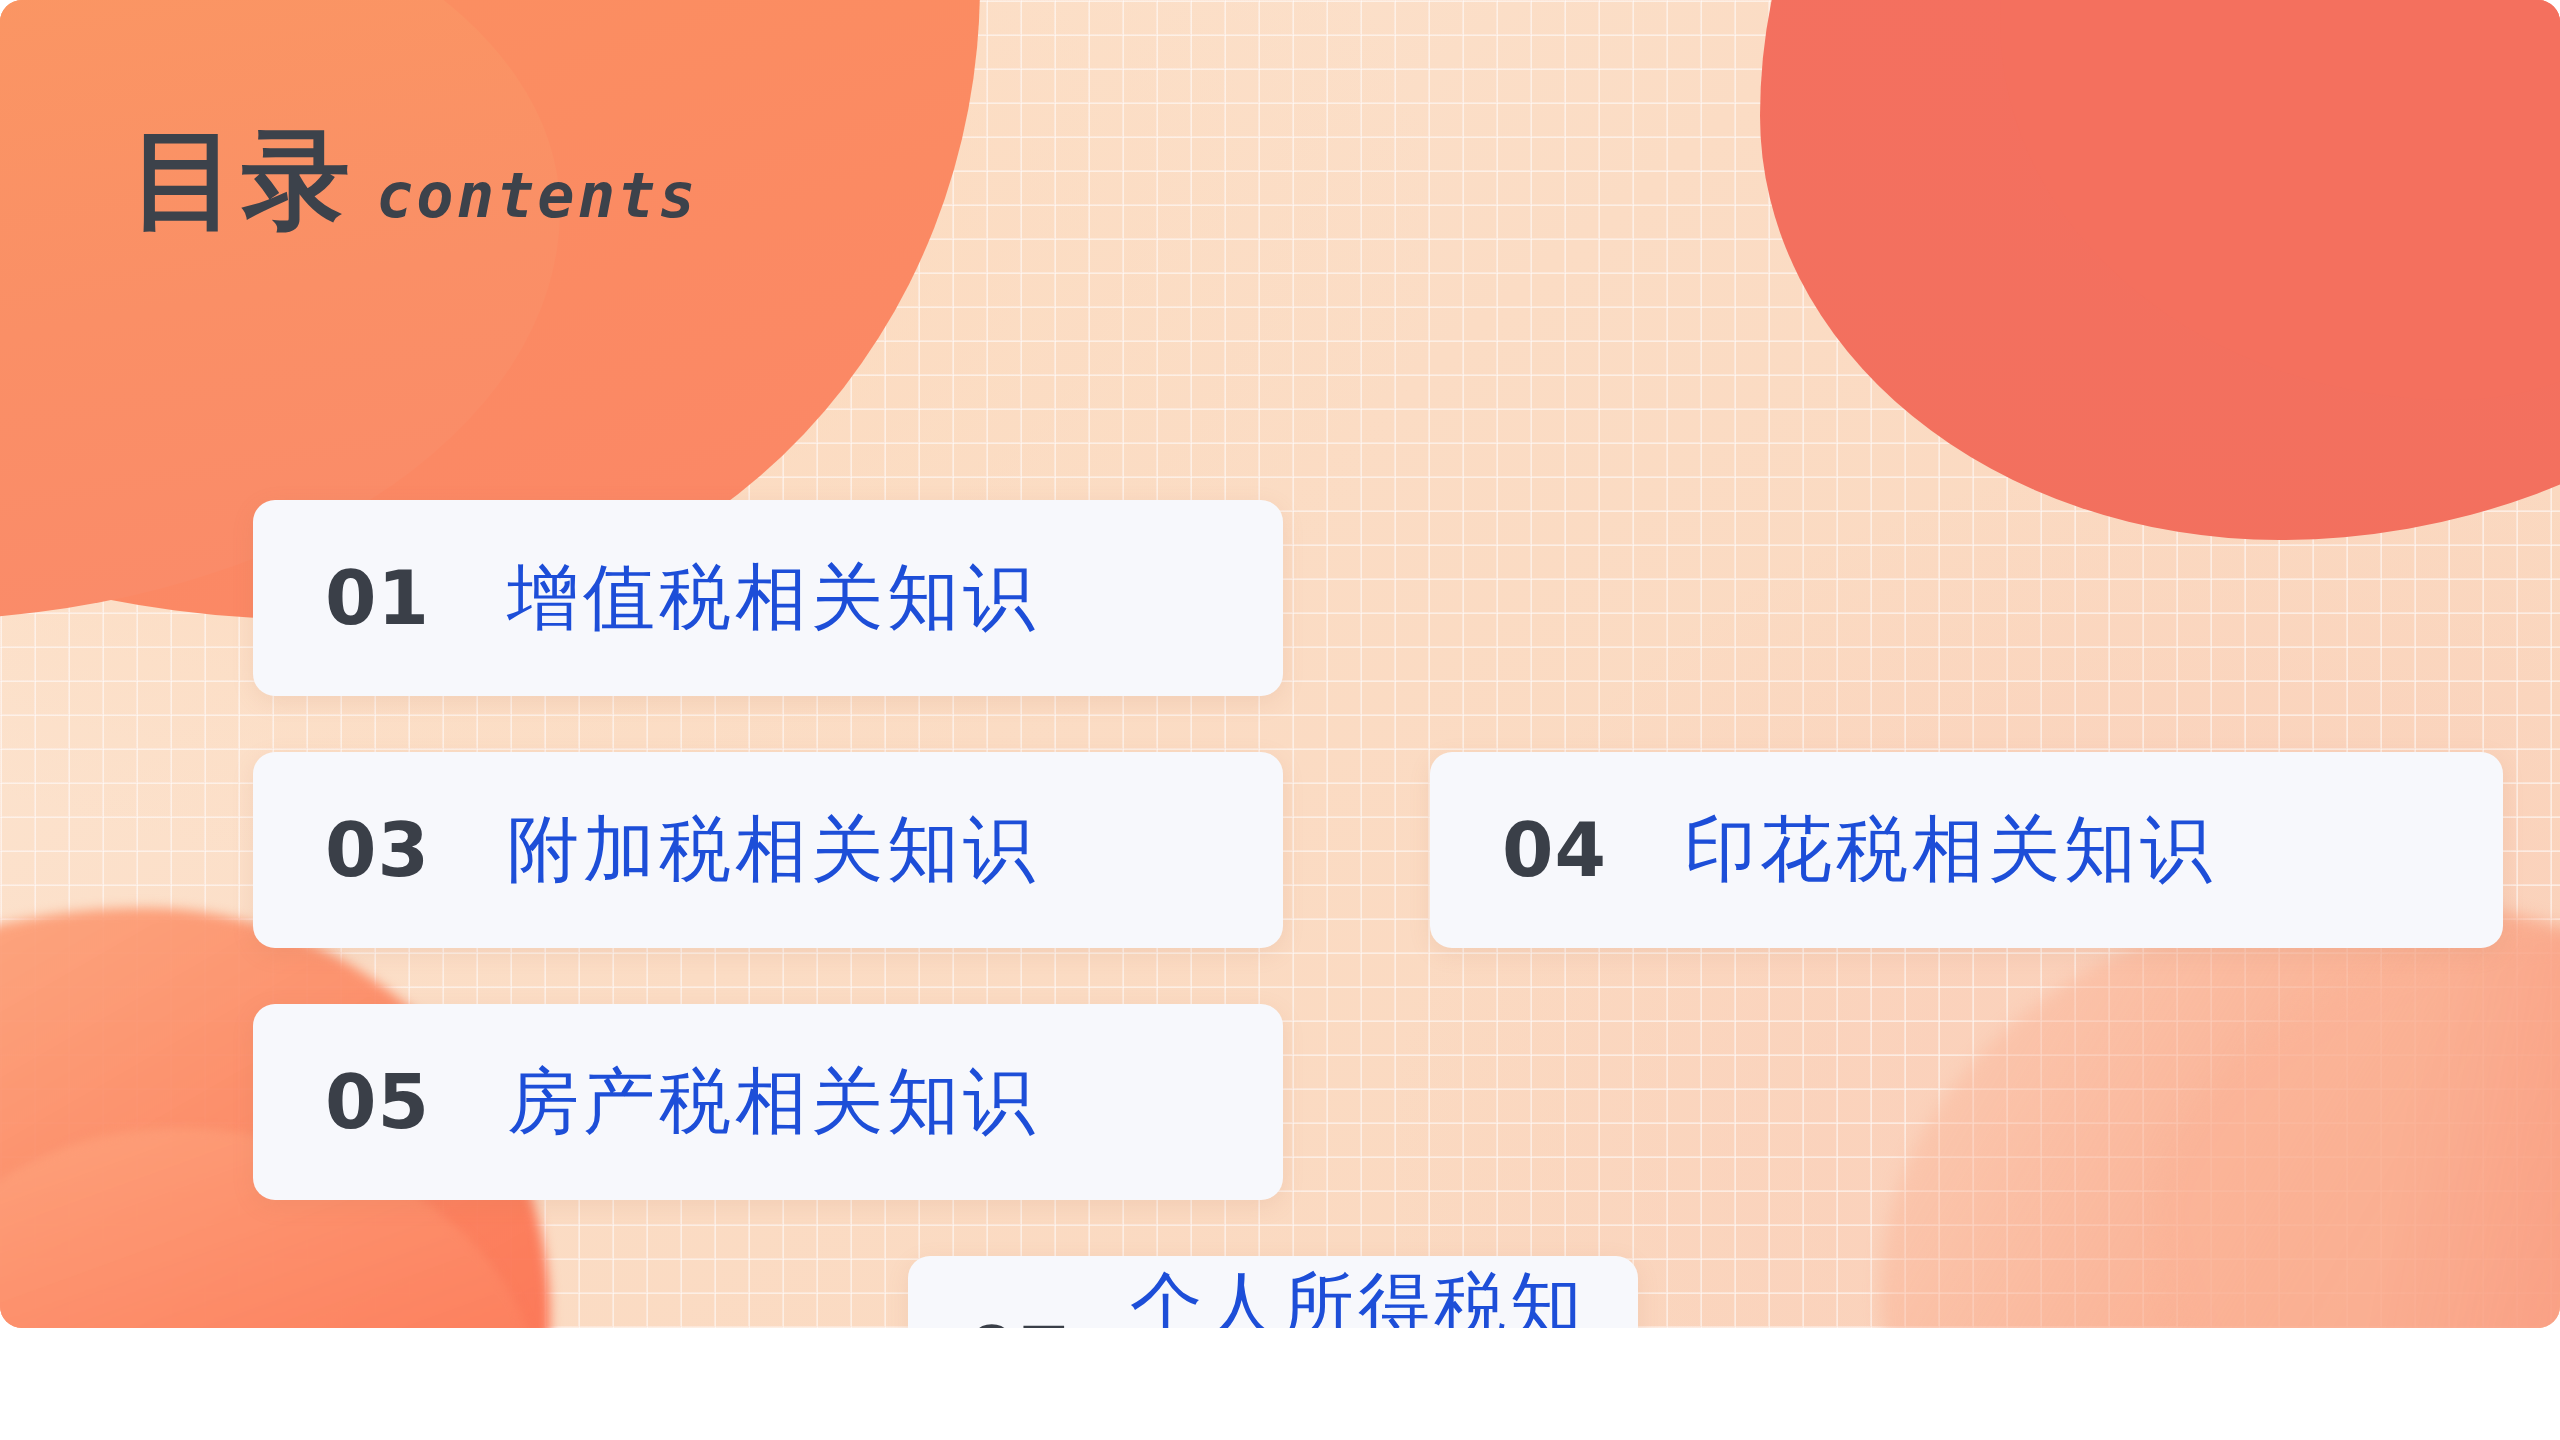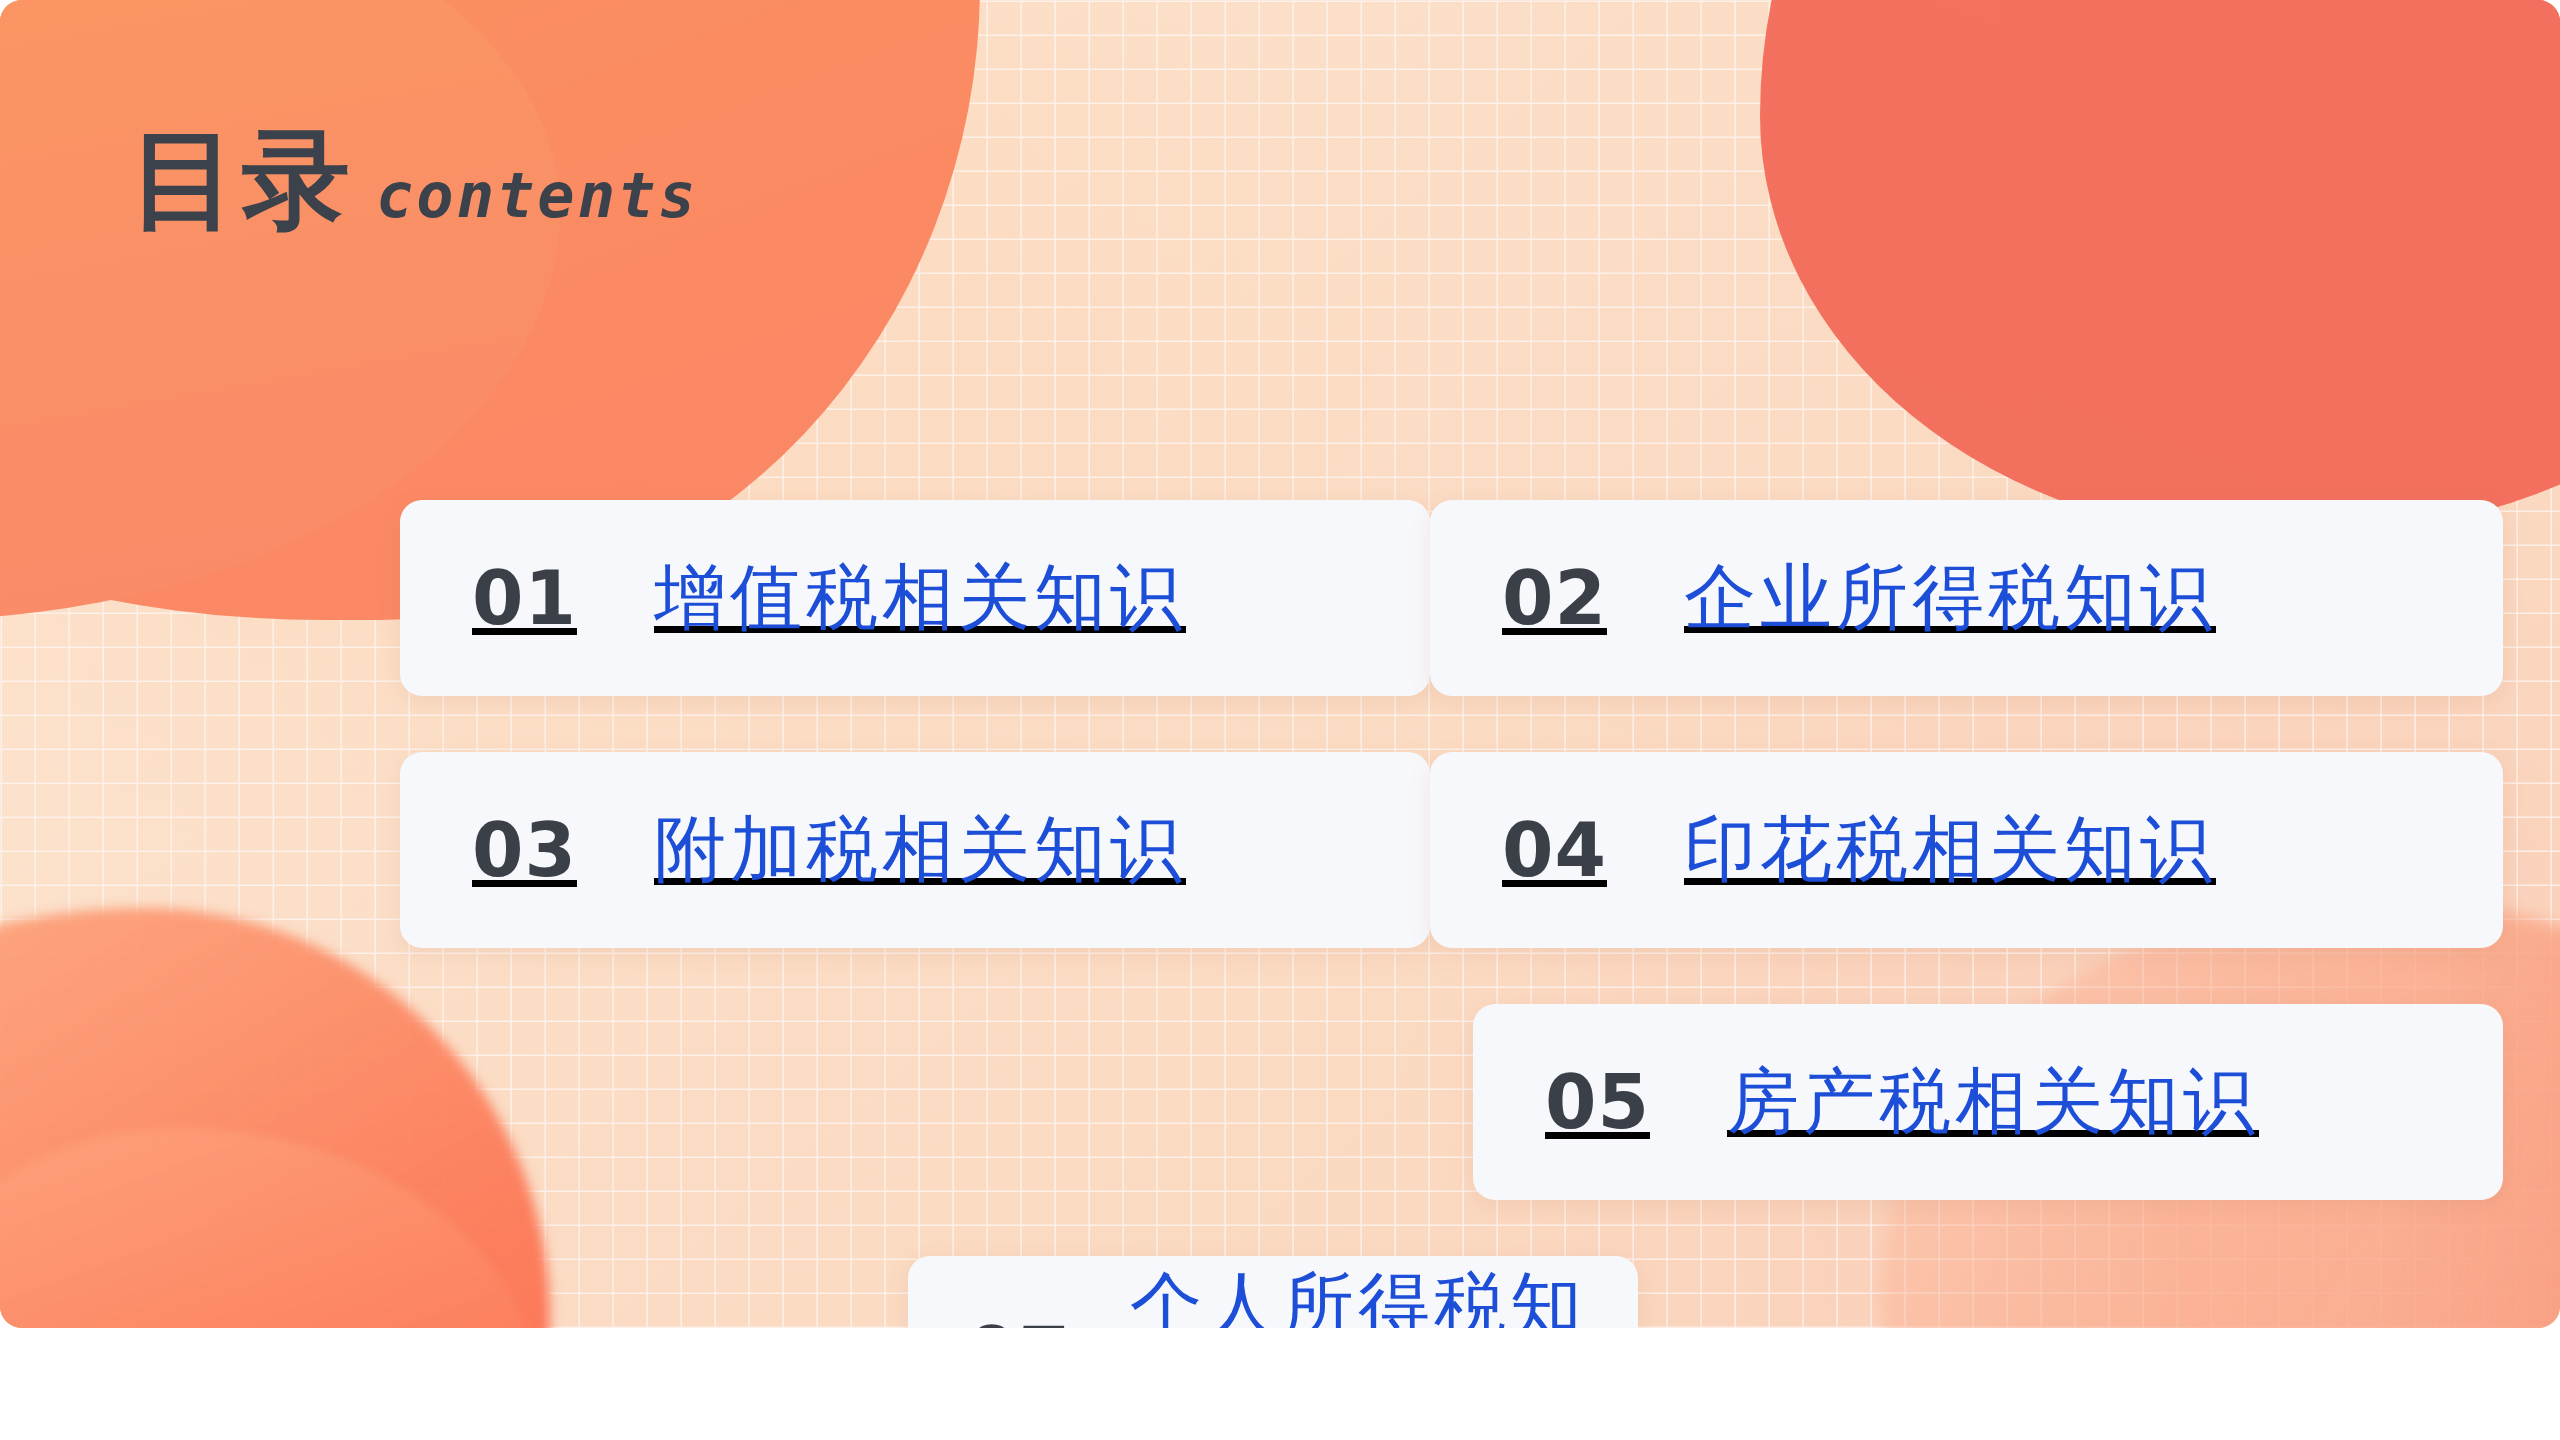"01" .row { justify-content: flex-end -> space-between; text-decoration: underline -> none }
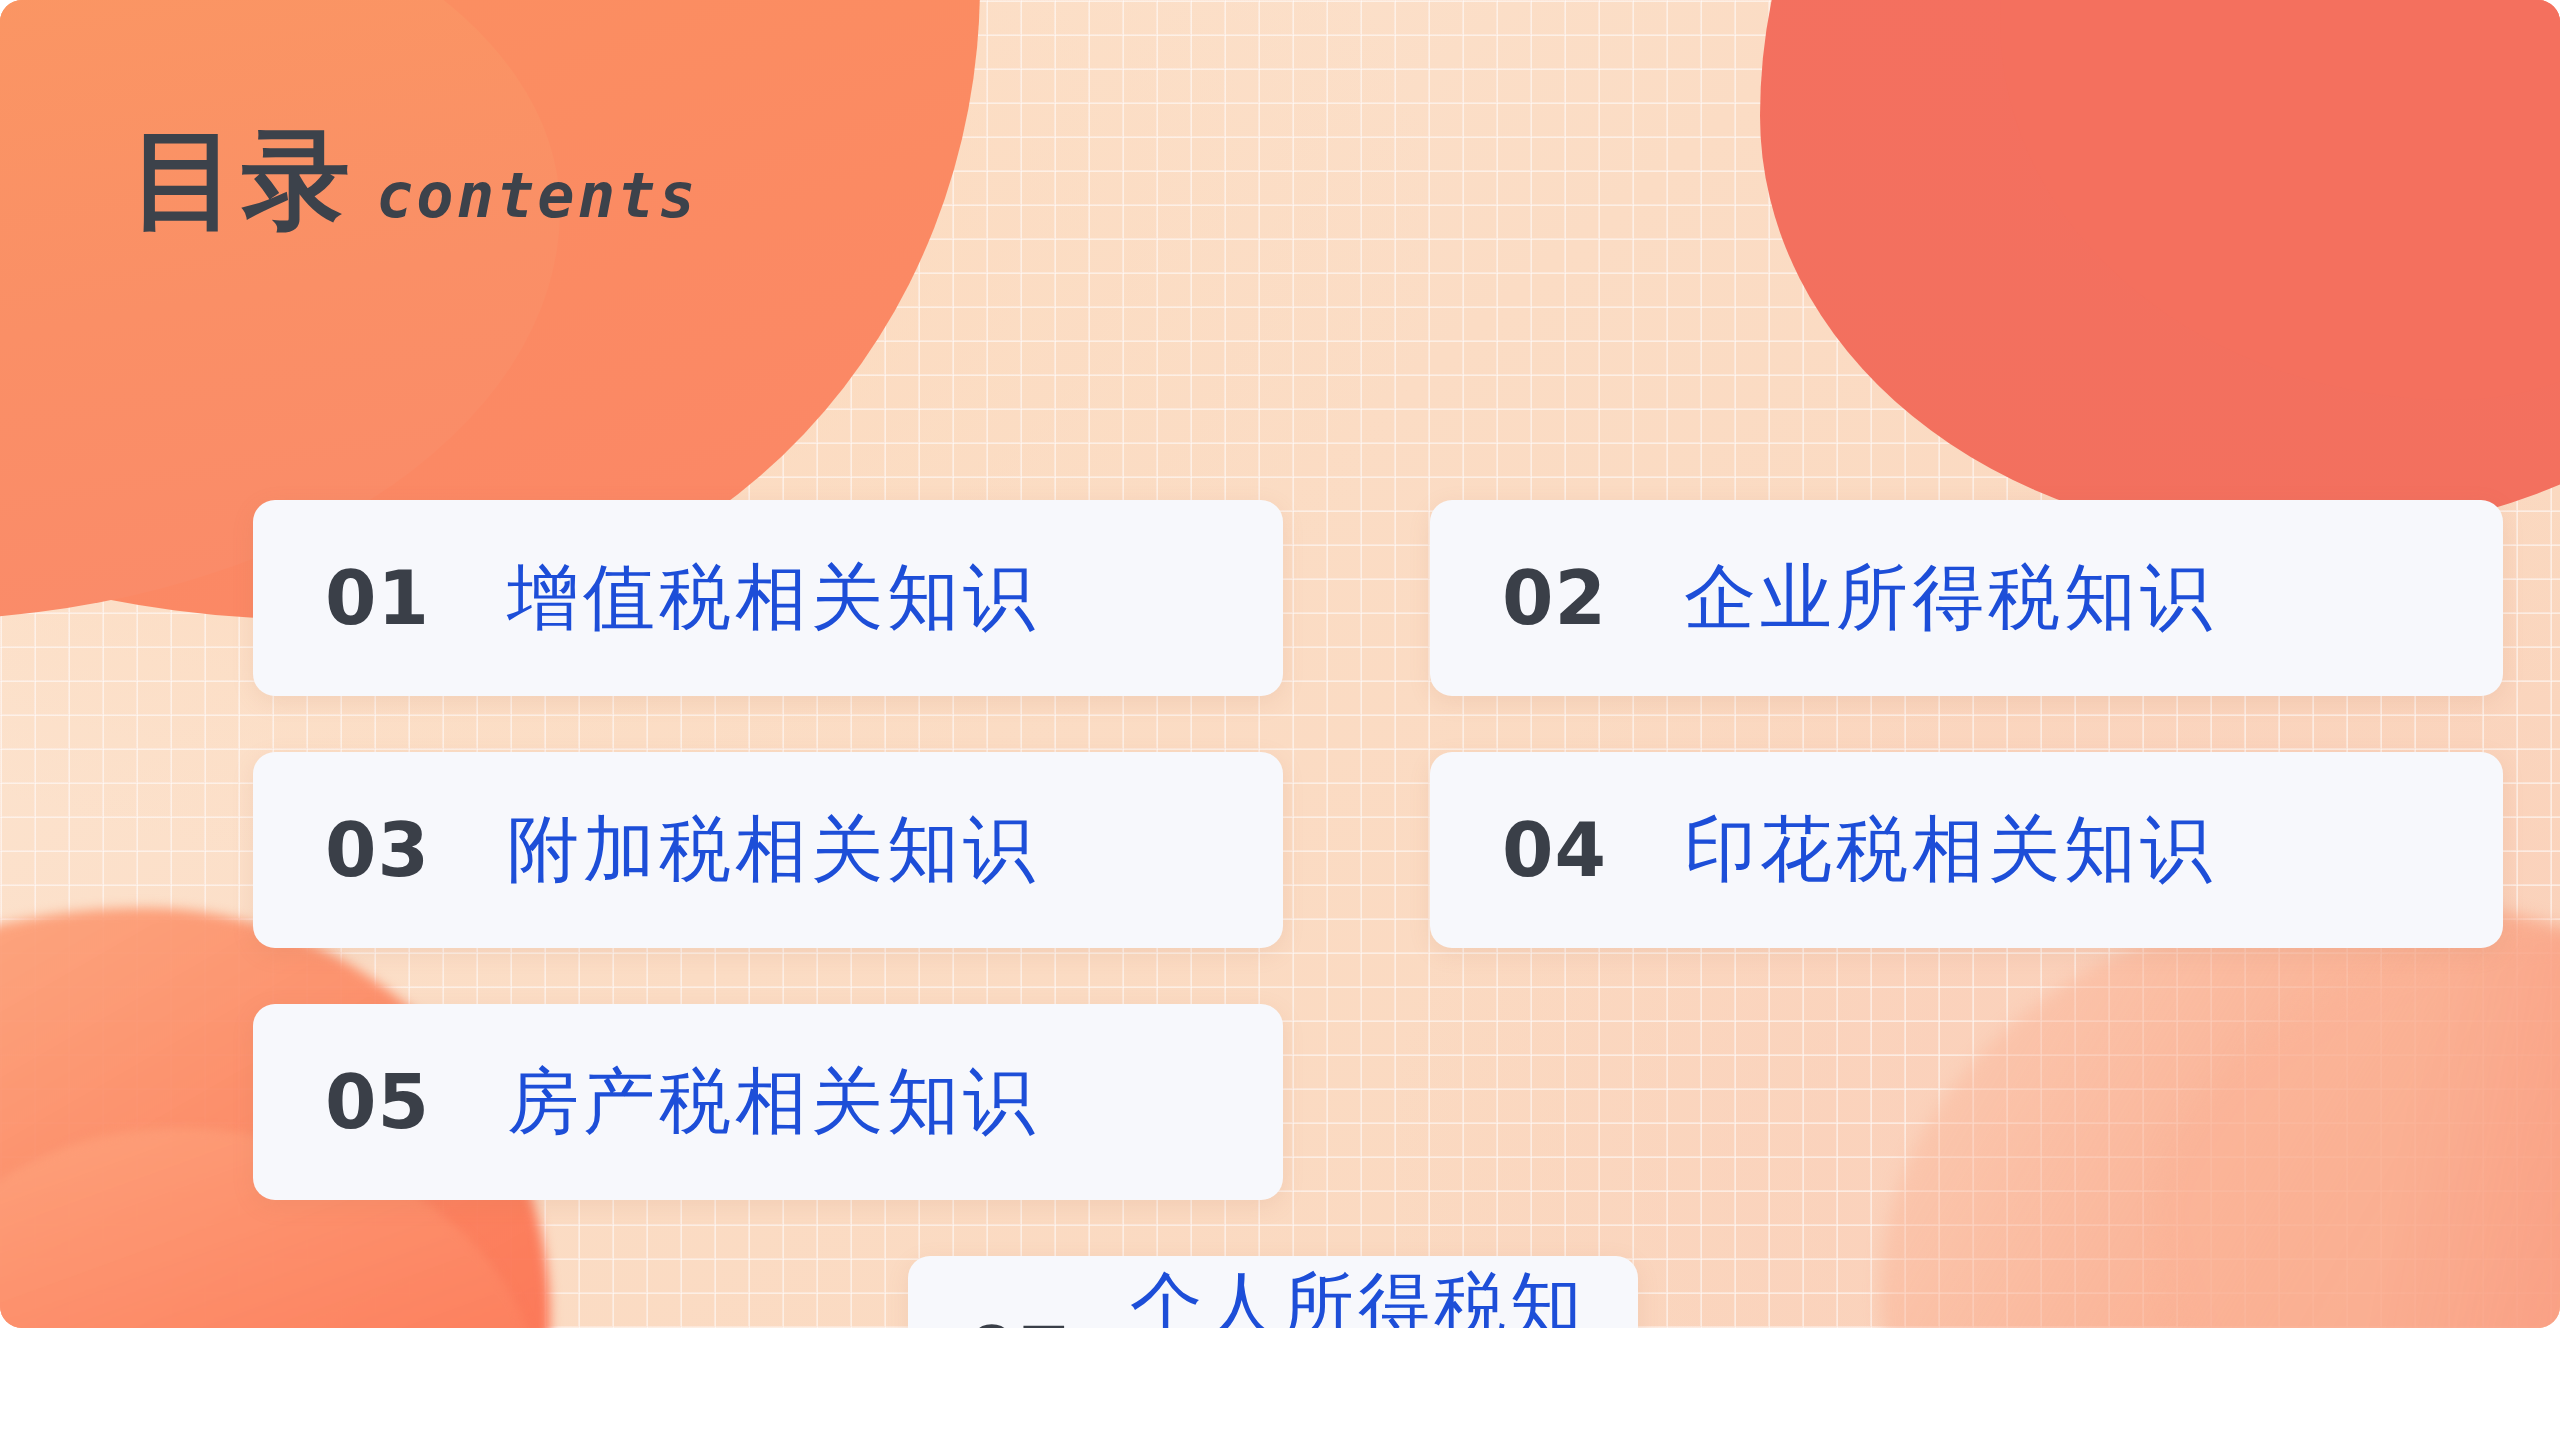"02" div.card { html: <div> <span>02</span> <span>企业所得税知识</span> </div> -> none }
